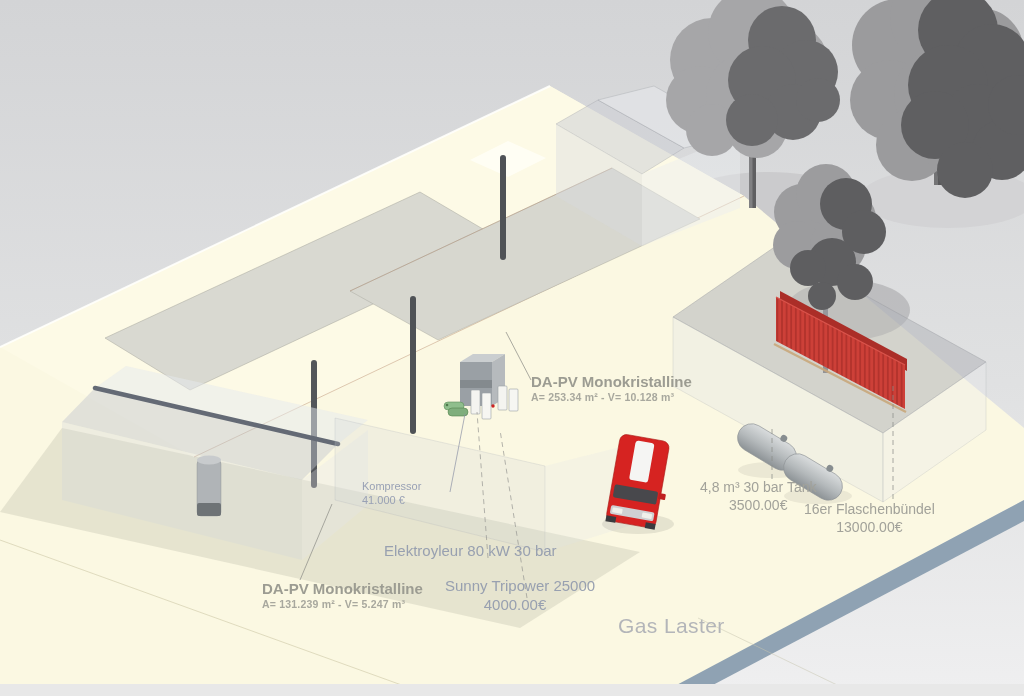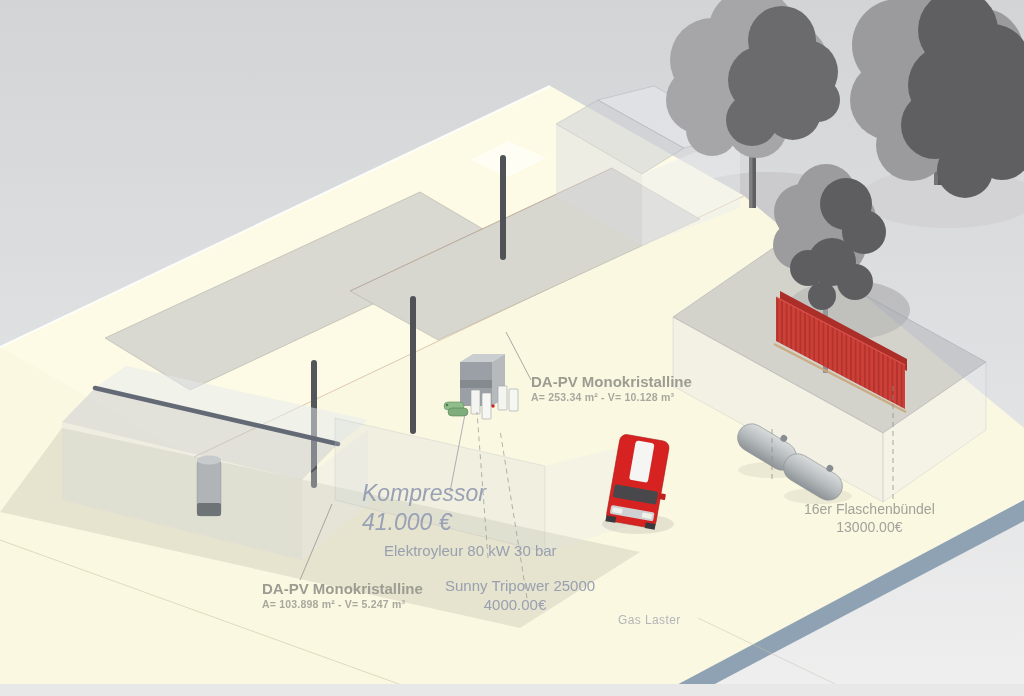"Kompressor" .lbl-slate-big { font-size: 23px -> 11px; font-style: italic -> none }
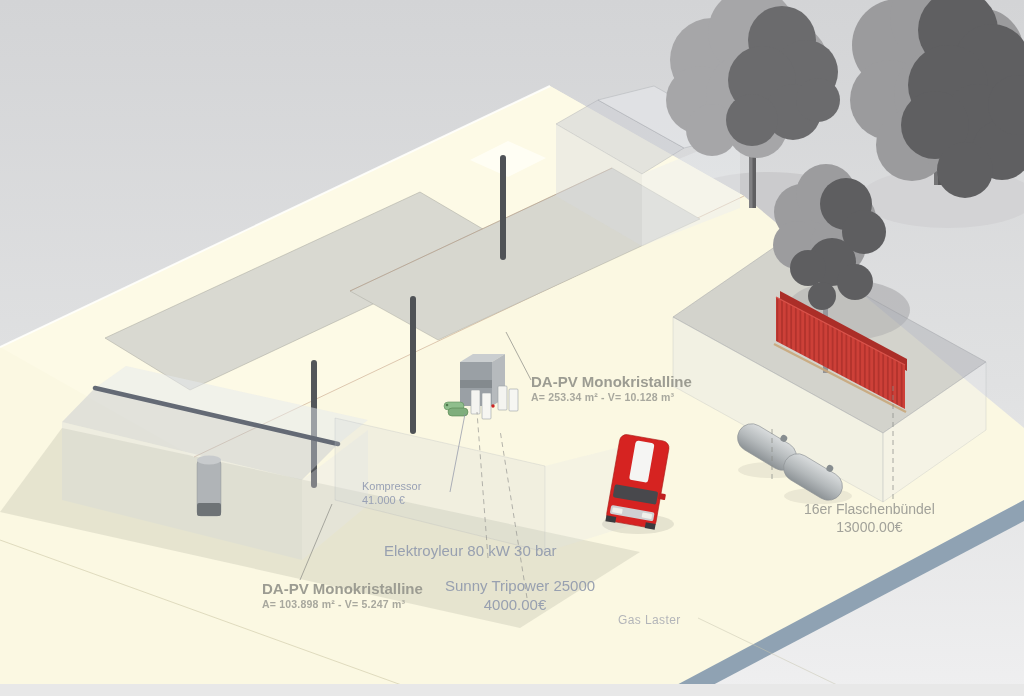"4,8 m³ 30 bar Tank" div.lbl { html: none -> <div> <div>4,8 m³ 30 bar Tank</div> <div>3500.00€</div> </div> }
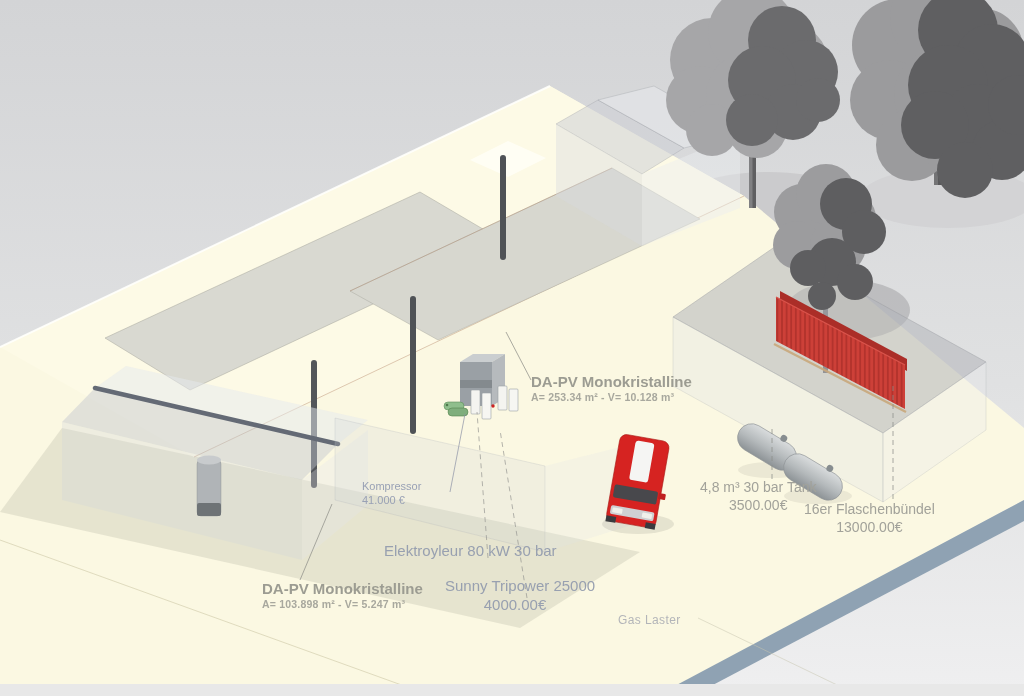"A= 103.898 m² - V=" div.sub { text: 103.898 -> 131.239 }
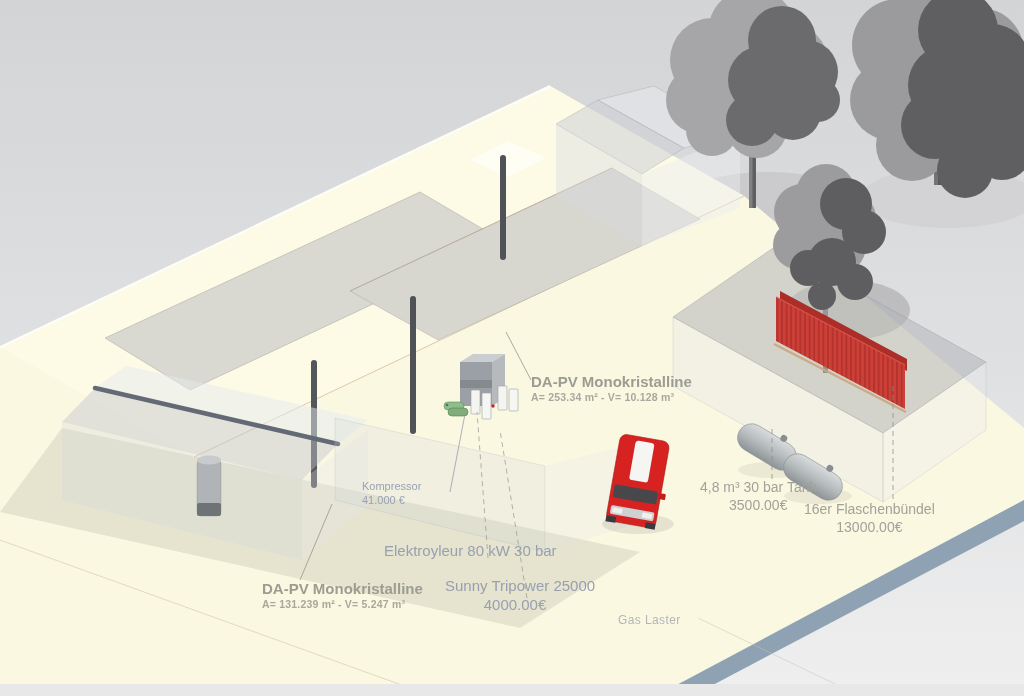"Gas Laster" .lbl-faded { font-size: 12px -> 21px }
